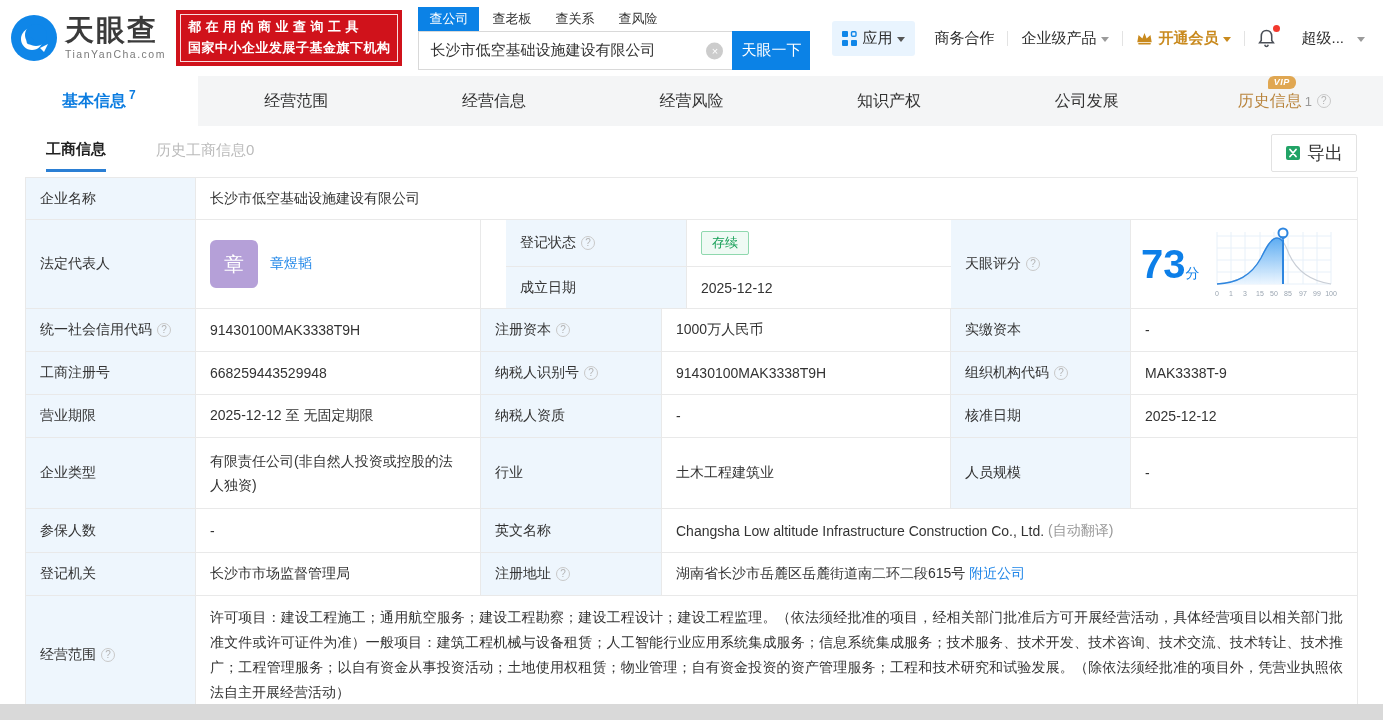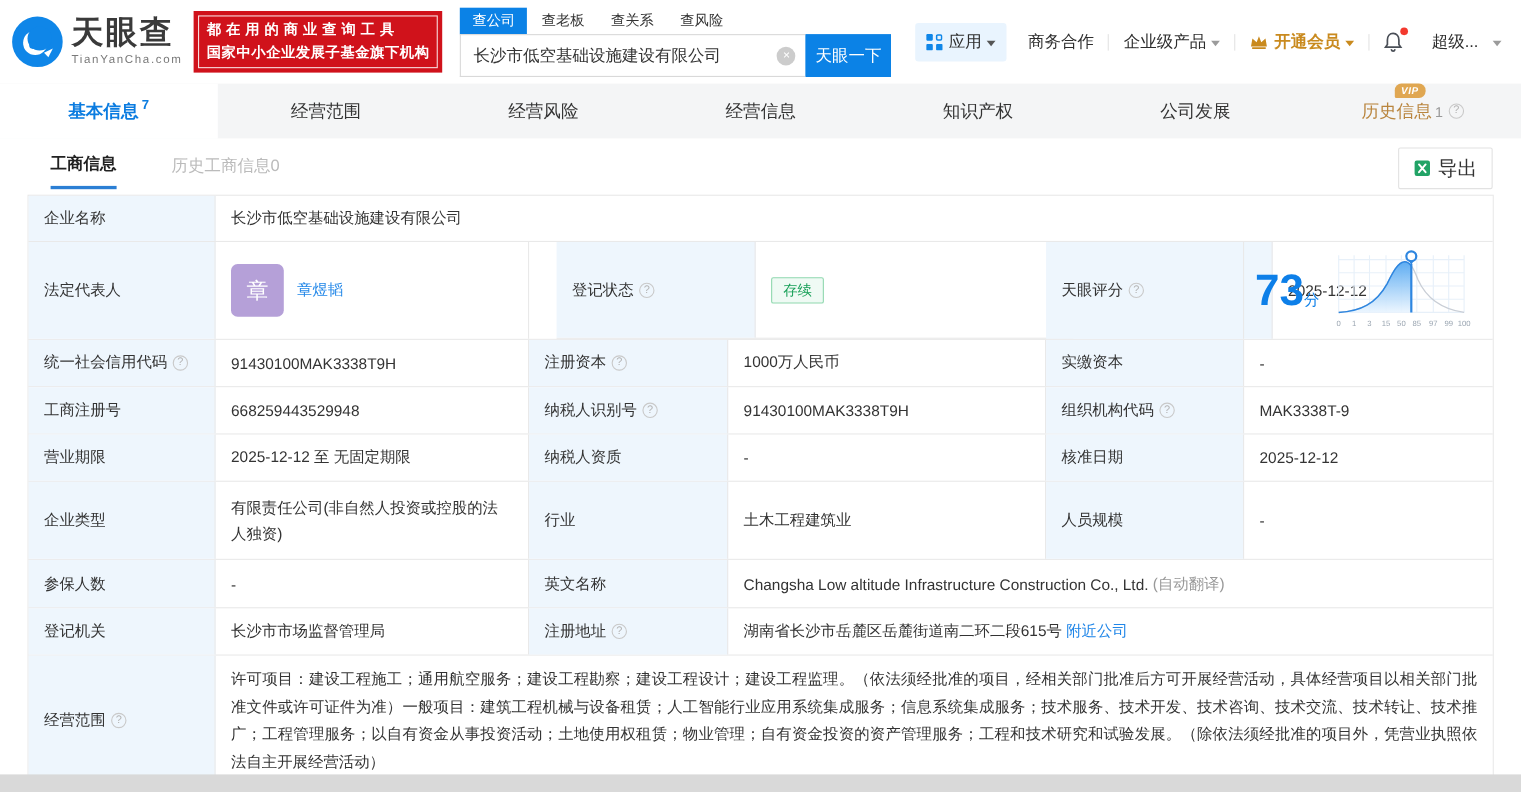"经营风险" div.mtab { order: before "经营信息" -> after "经营信息" }
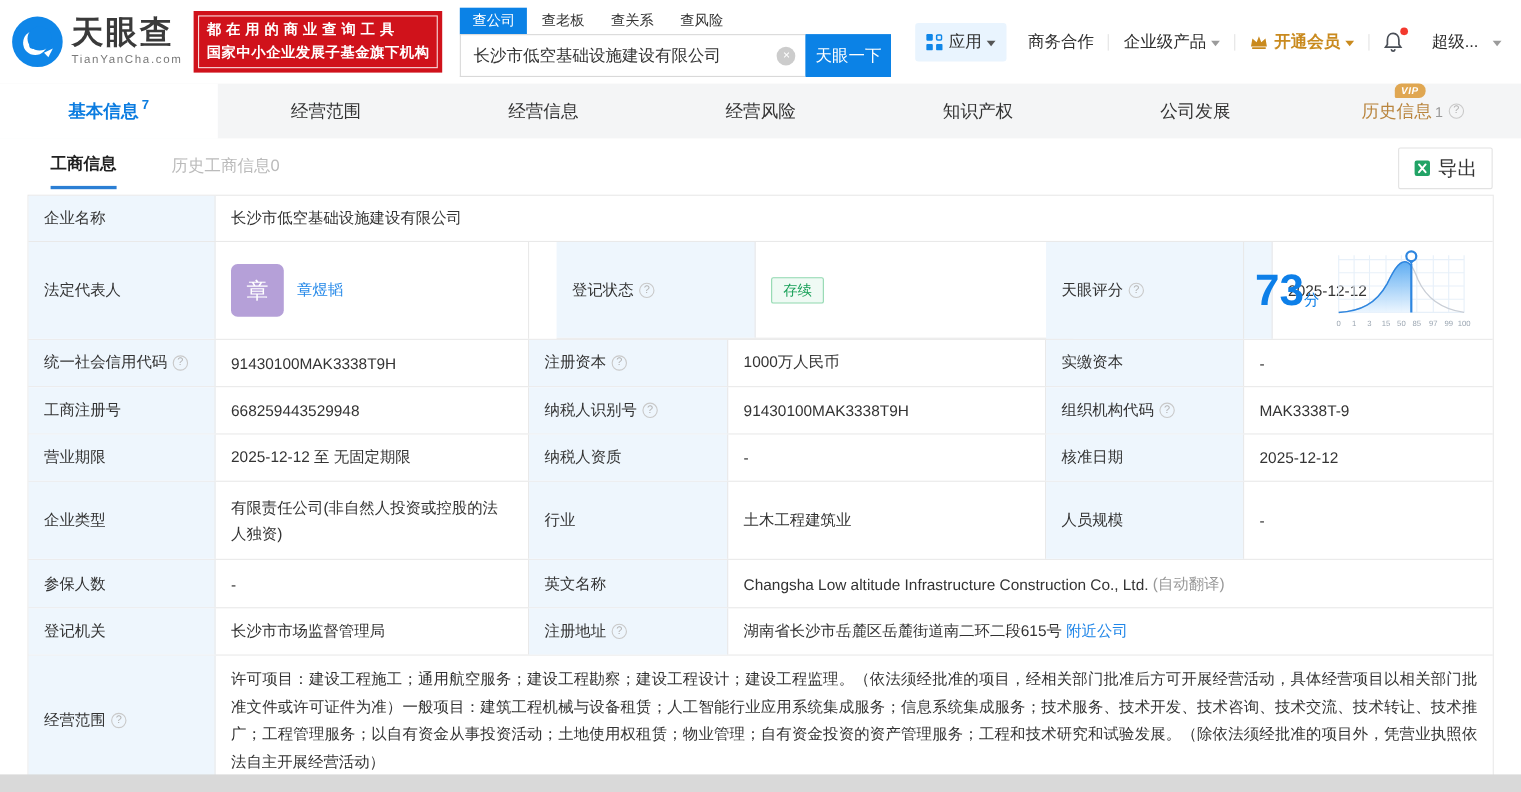"登记状态" .mid2 { flex-direction: row -> column }
